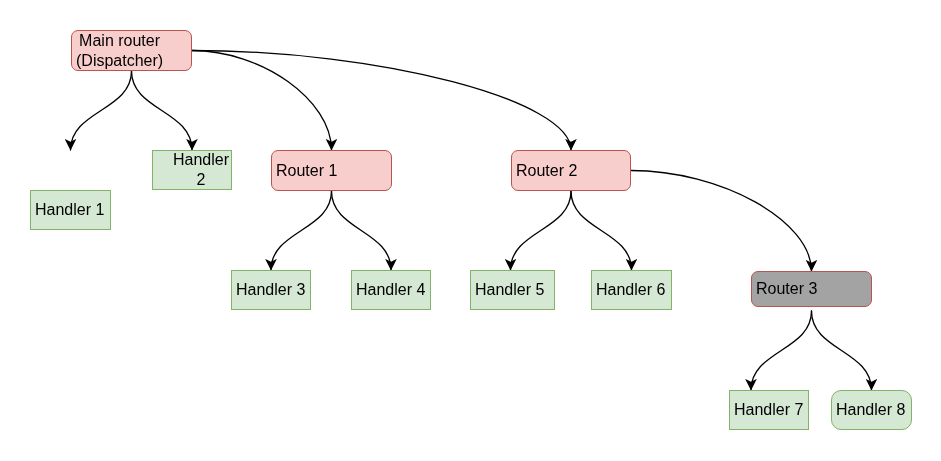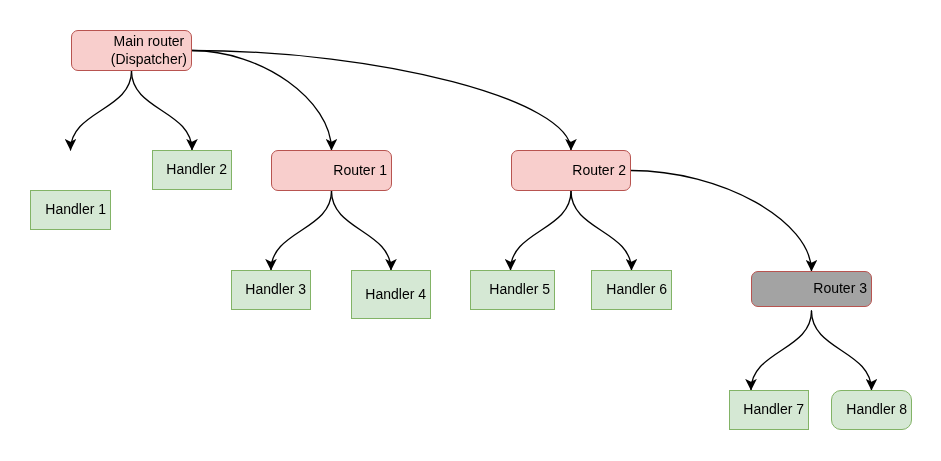"Main router" .node { font-size: 14px -> 16px; justify-content: flex-end -> flex-start }
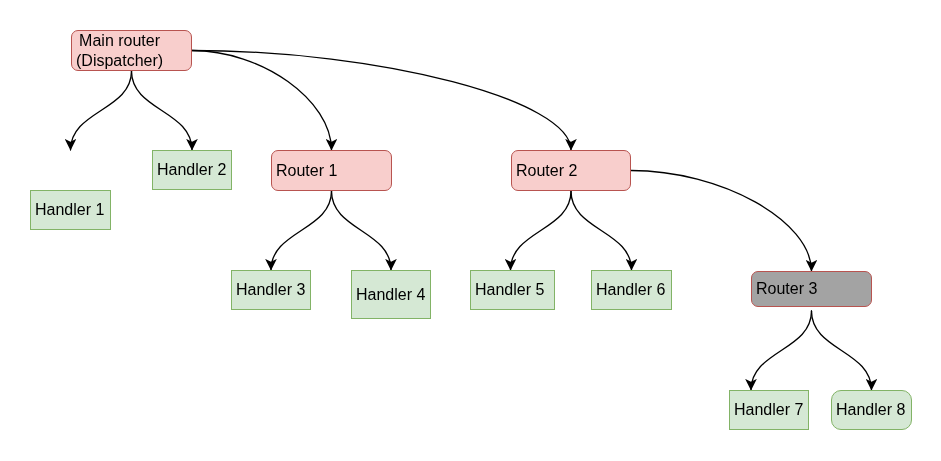"Handler 2" div.node { padding-left: none -> 16px }
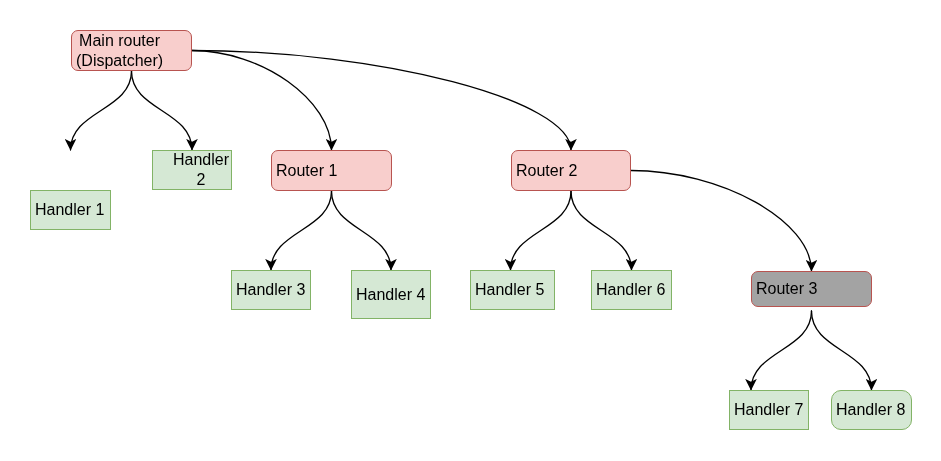"Handler 4" div.node { height: 49px -> 40px }
